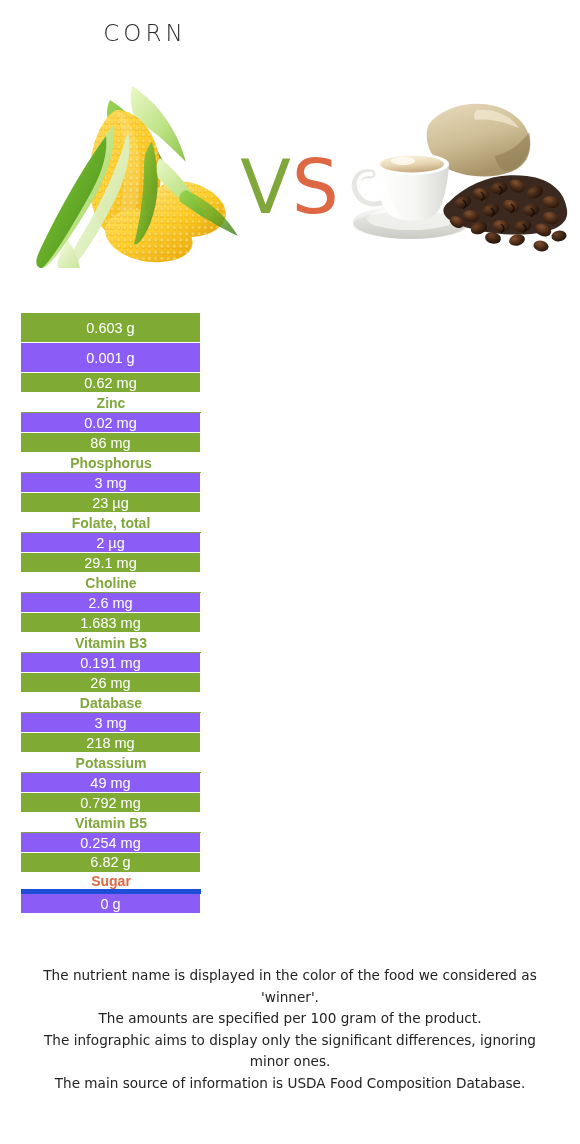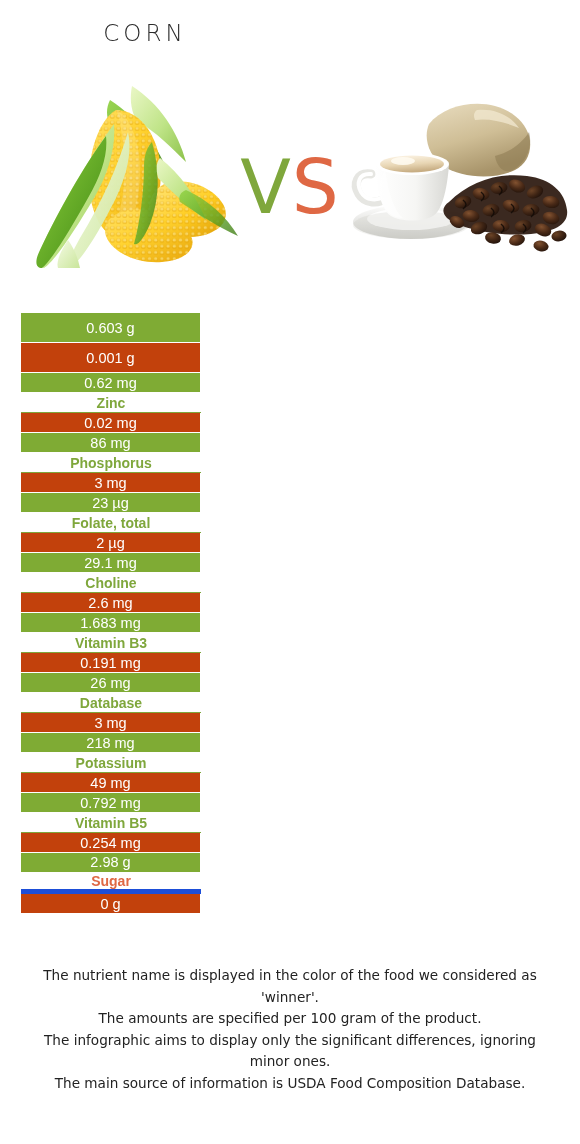"0.001 g" .cell.right { background: #c2410c -> #8b5cf6 }
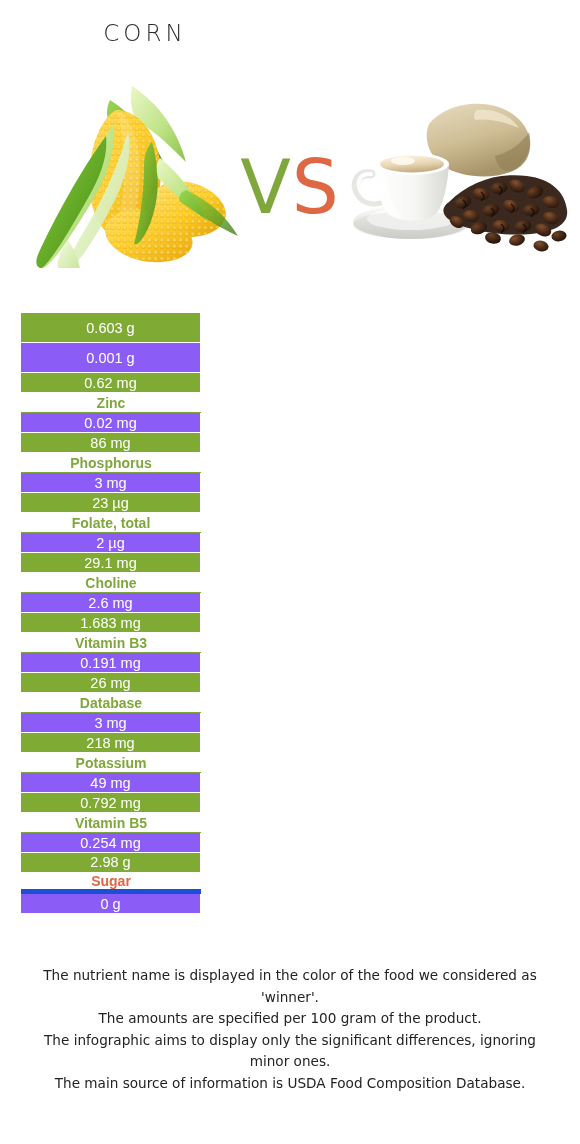"2.98 g" div.cell { text: 2.98 -> 6.82 }
